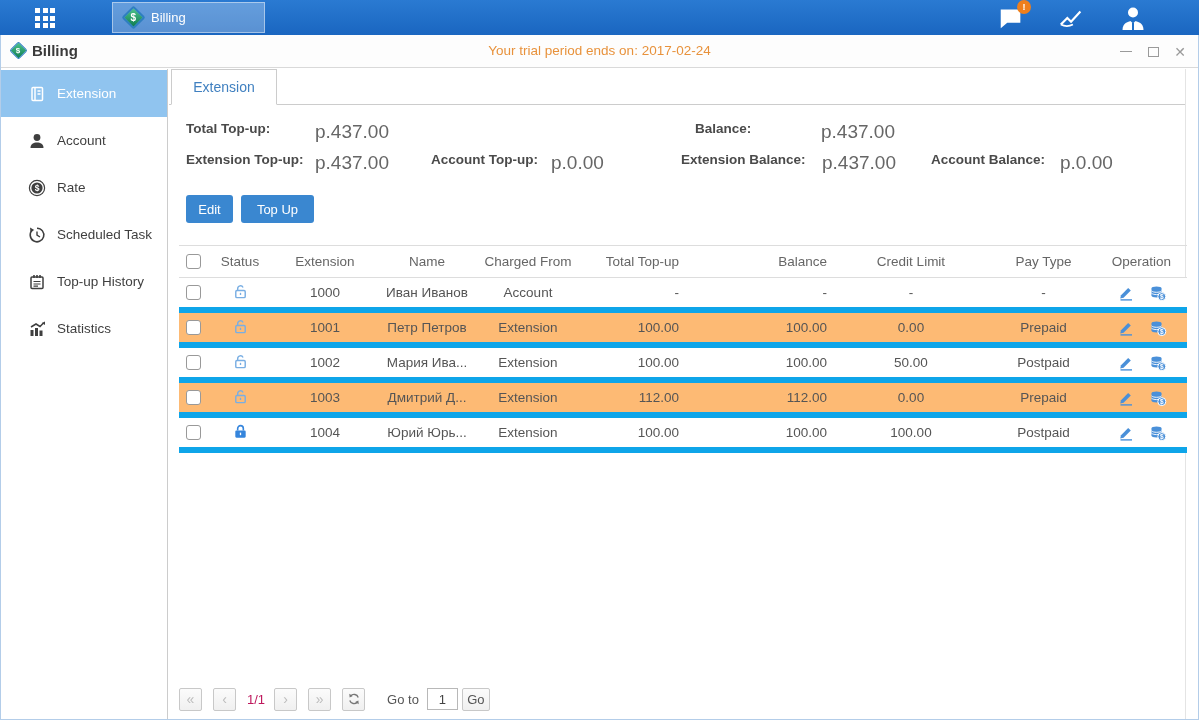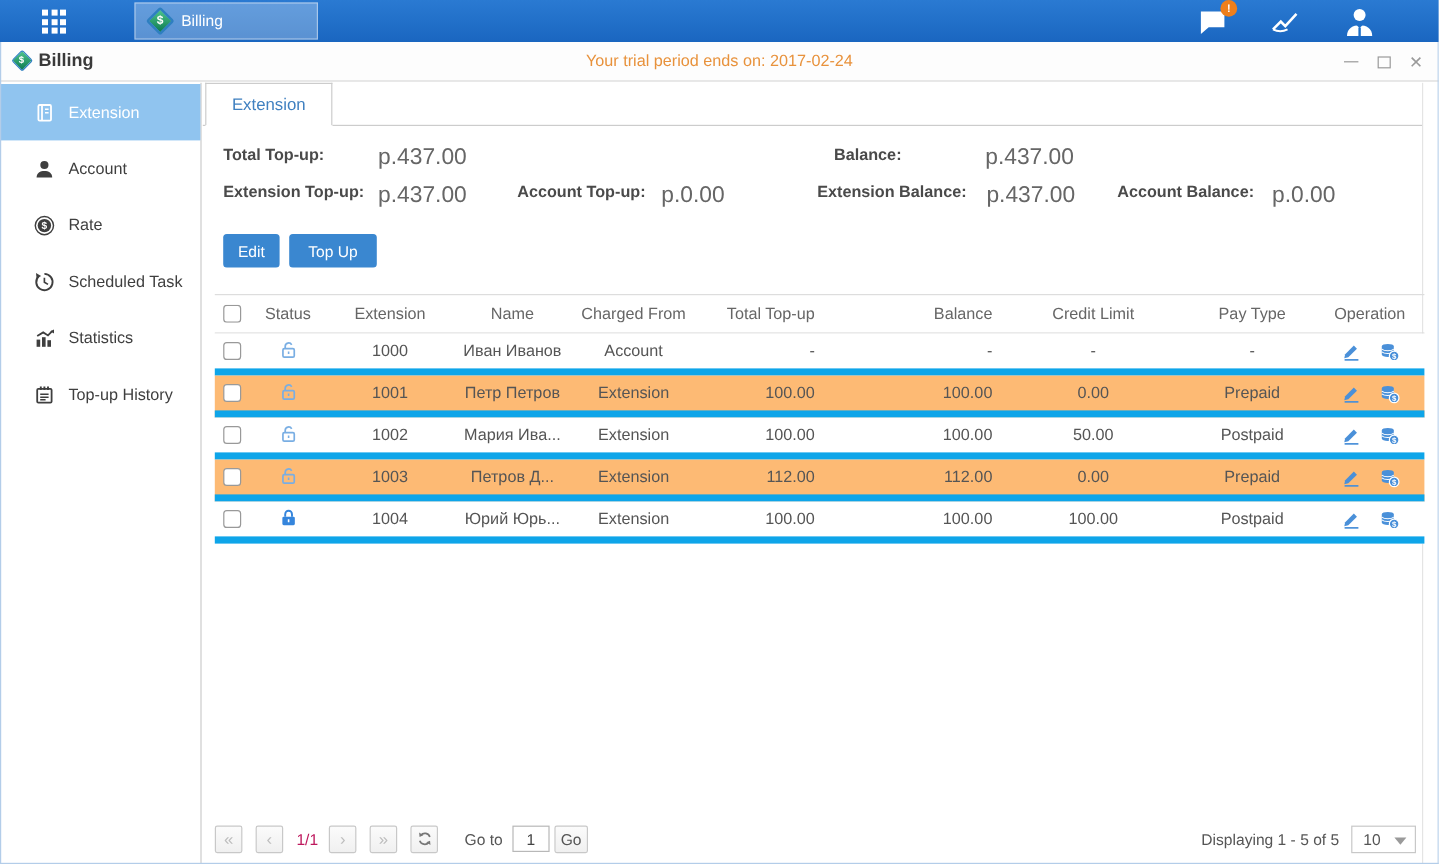"Statistics" div.s-item { order: before "Top-up History" -> after "Top-up History" }
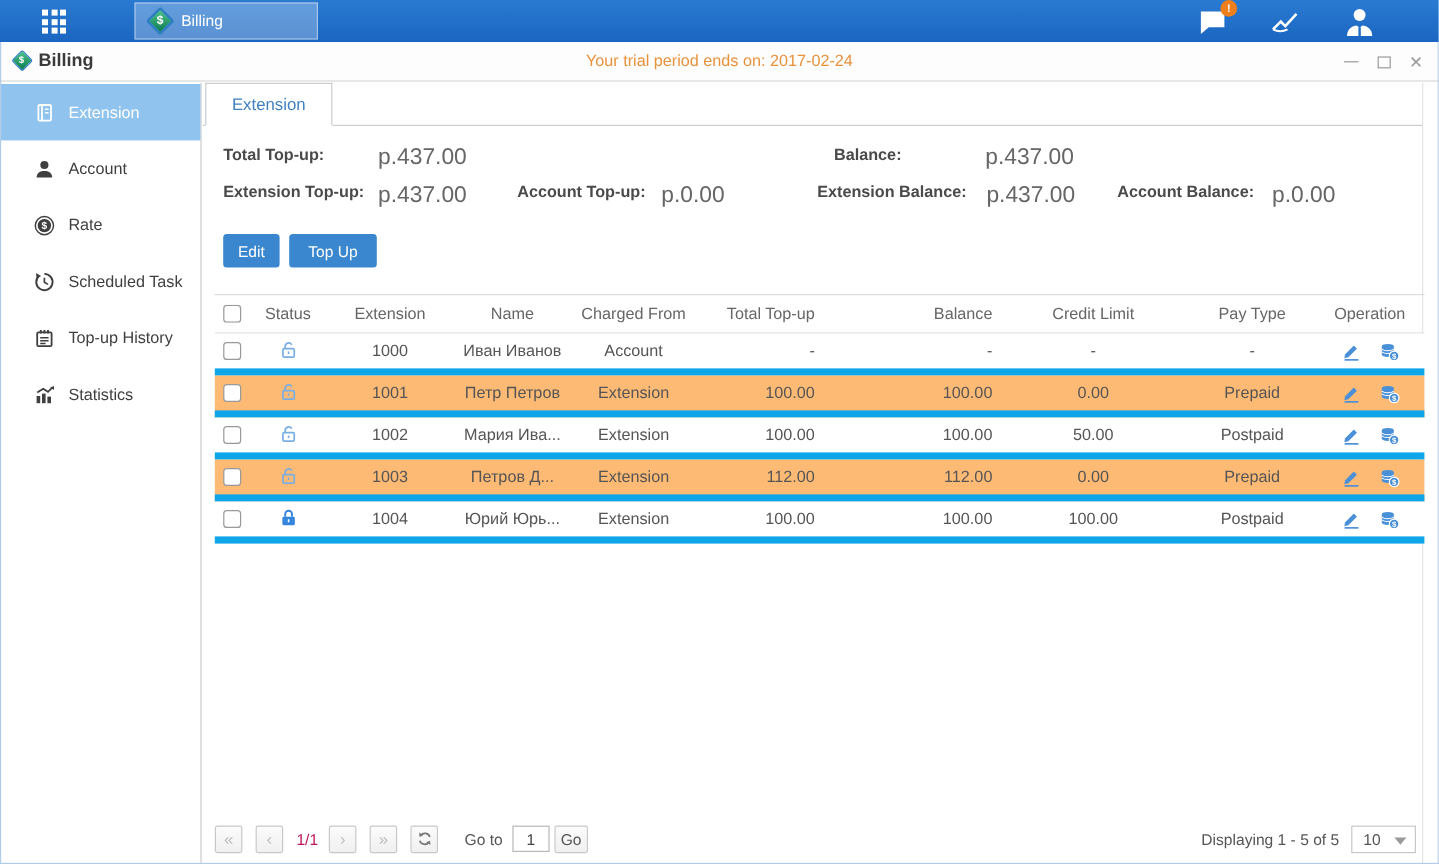"Петров Д..." div.c { text: Петров -> Дмитрий }
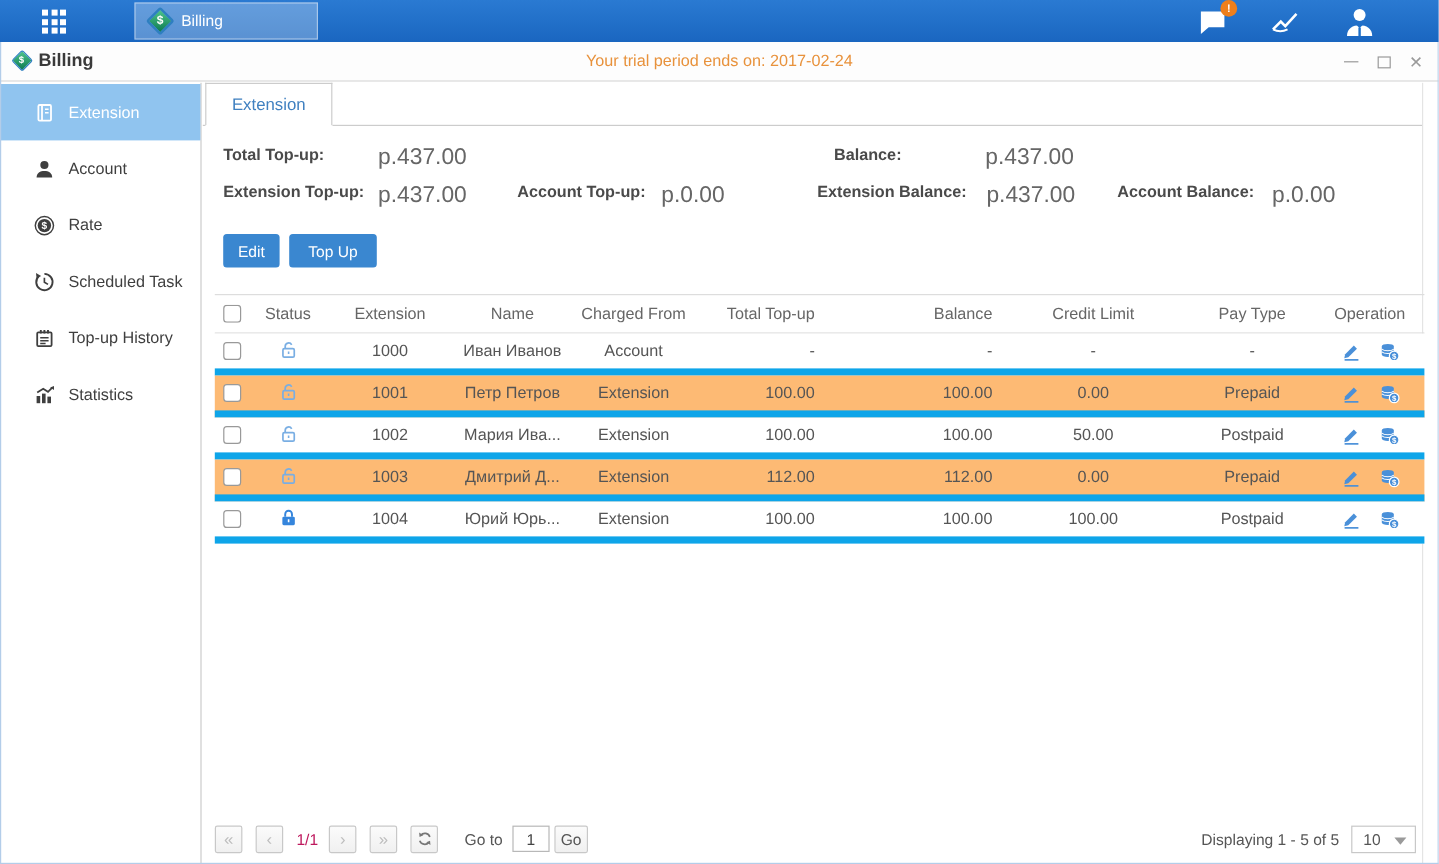"Displaying 1 - 5 of" div.pg-right { html: <div> <span>Displaying 1 - 5 of 5</span> <div> <span>10</span> <span></span> </div> </div> -> none }
